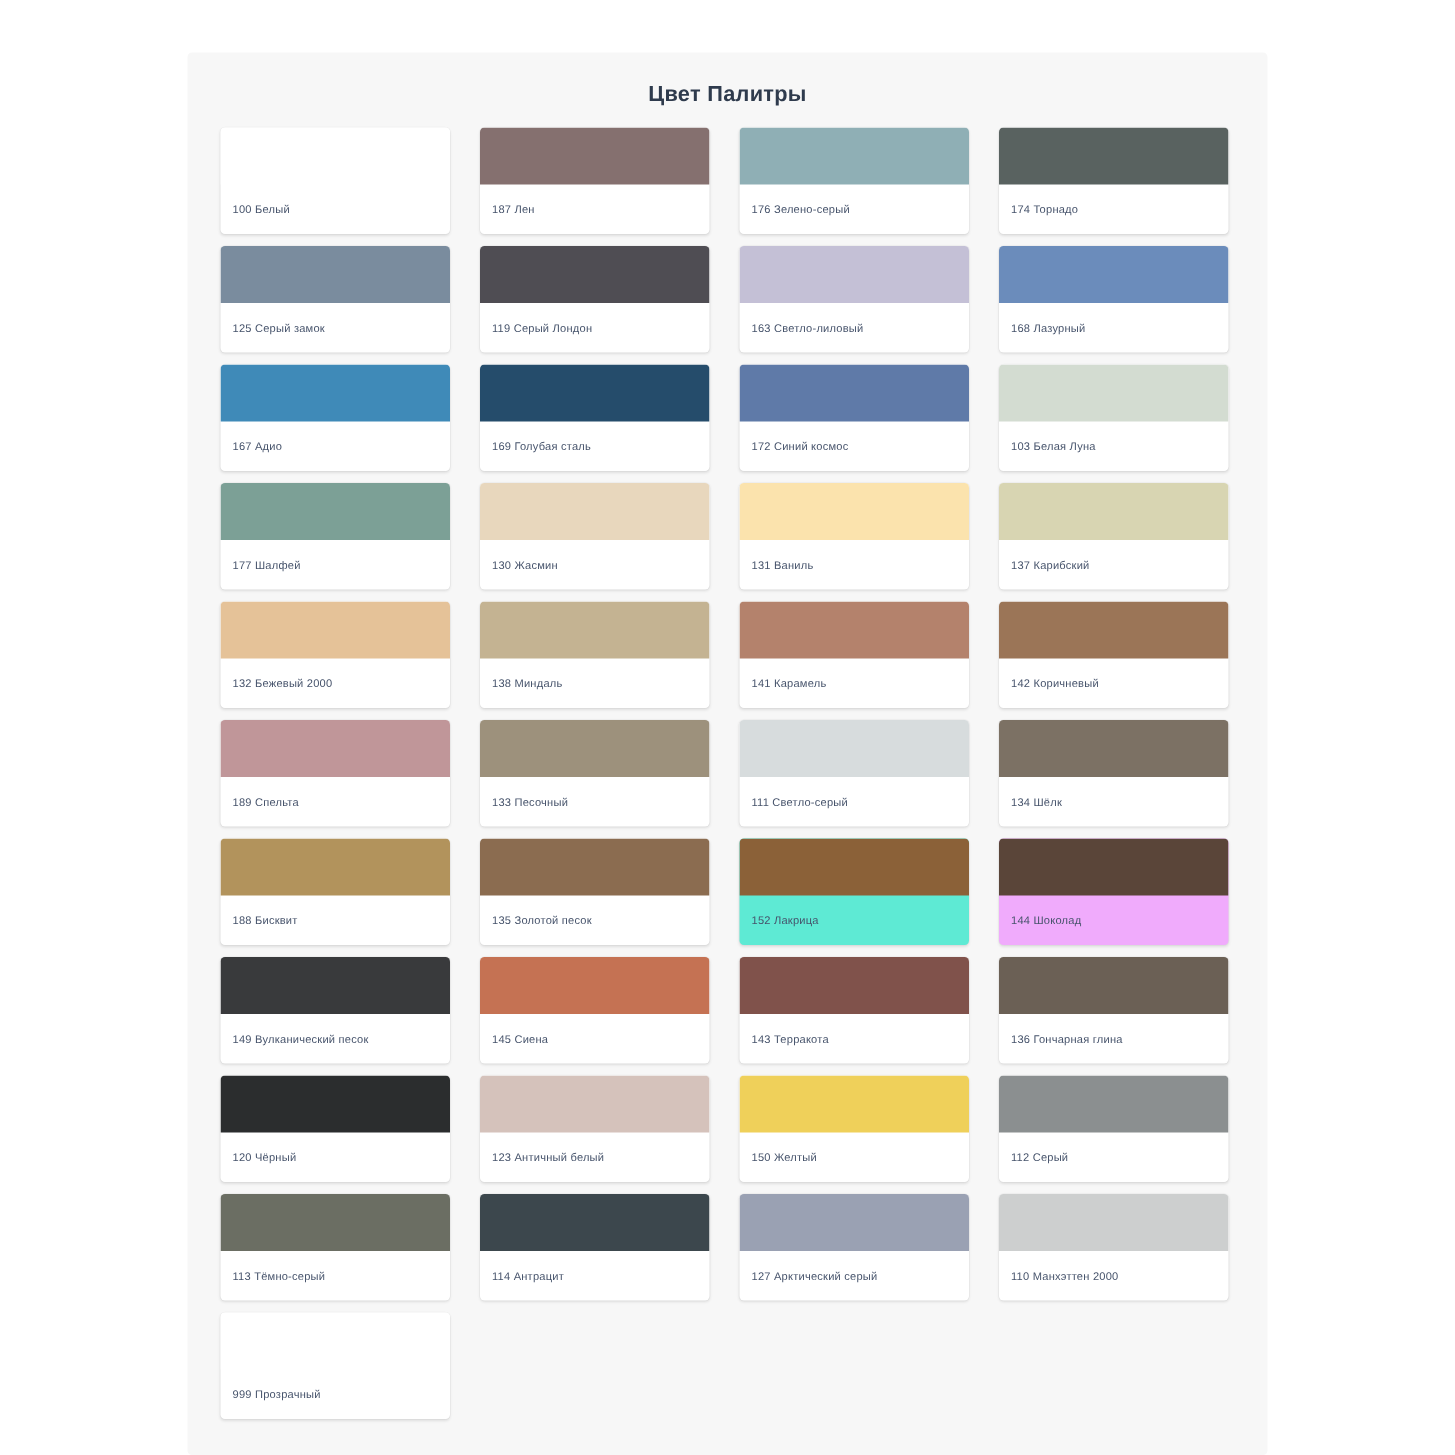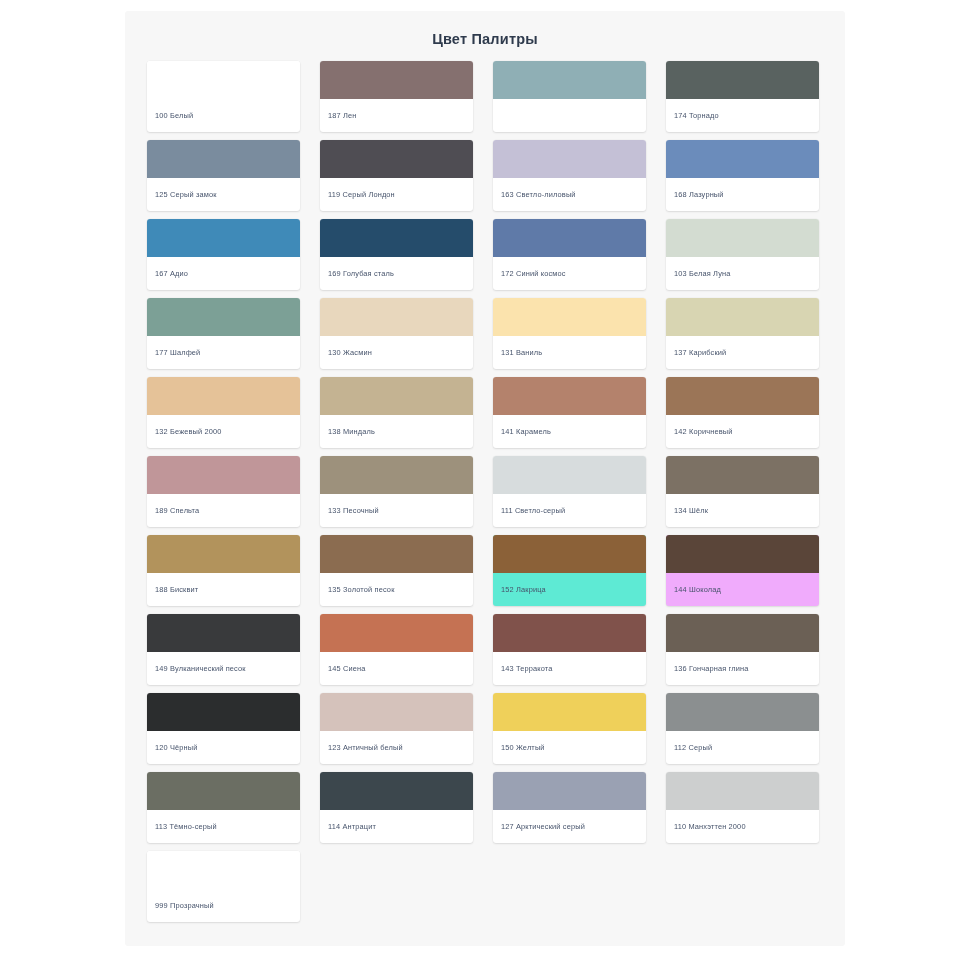"Цвет Палитры" #palette-page { top: 11px -> 35px }
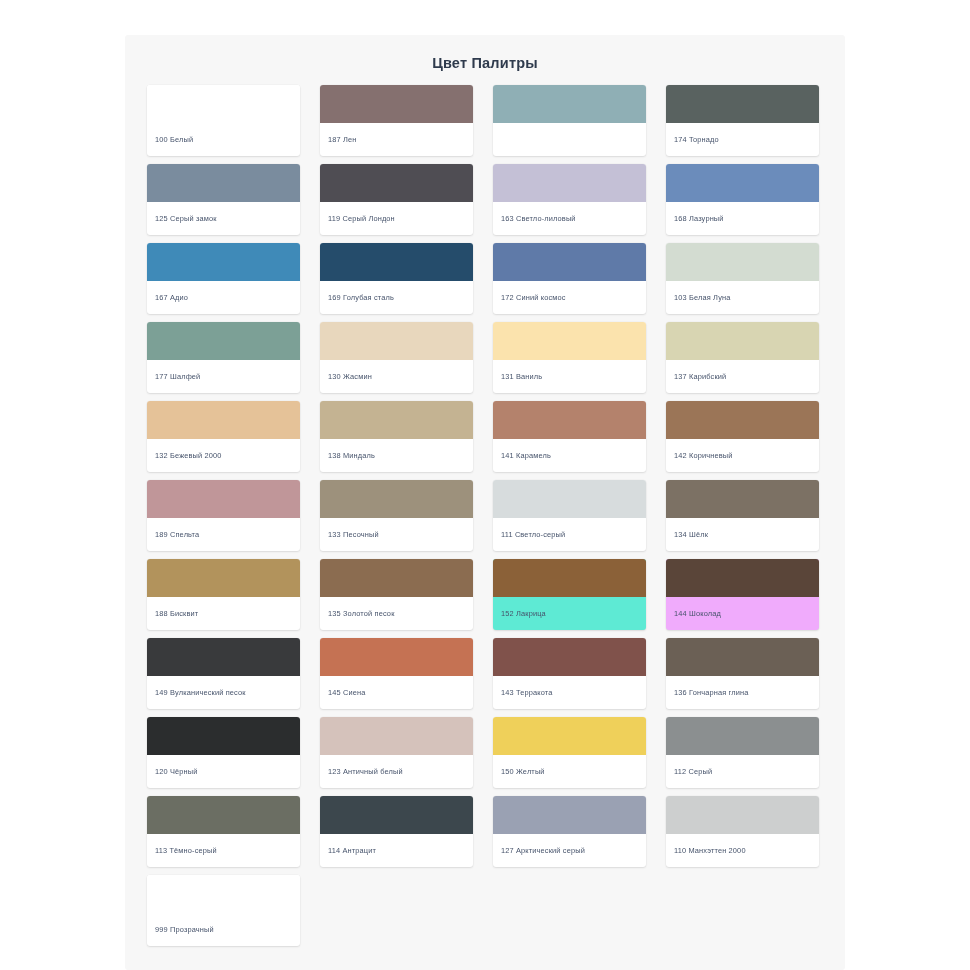"176 Зелено-серый" div.swatch-label { html: none -> <div>176 Зелено-серый</div> }
